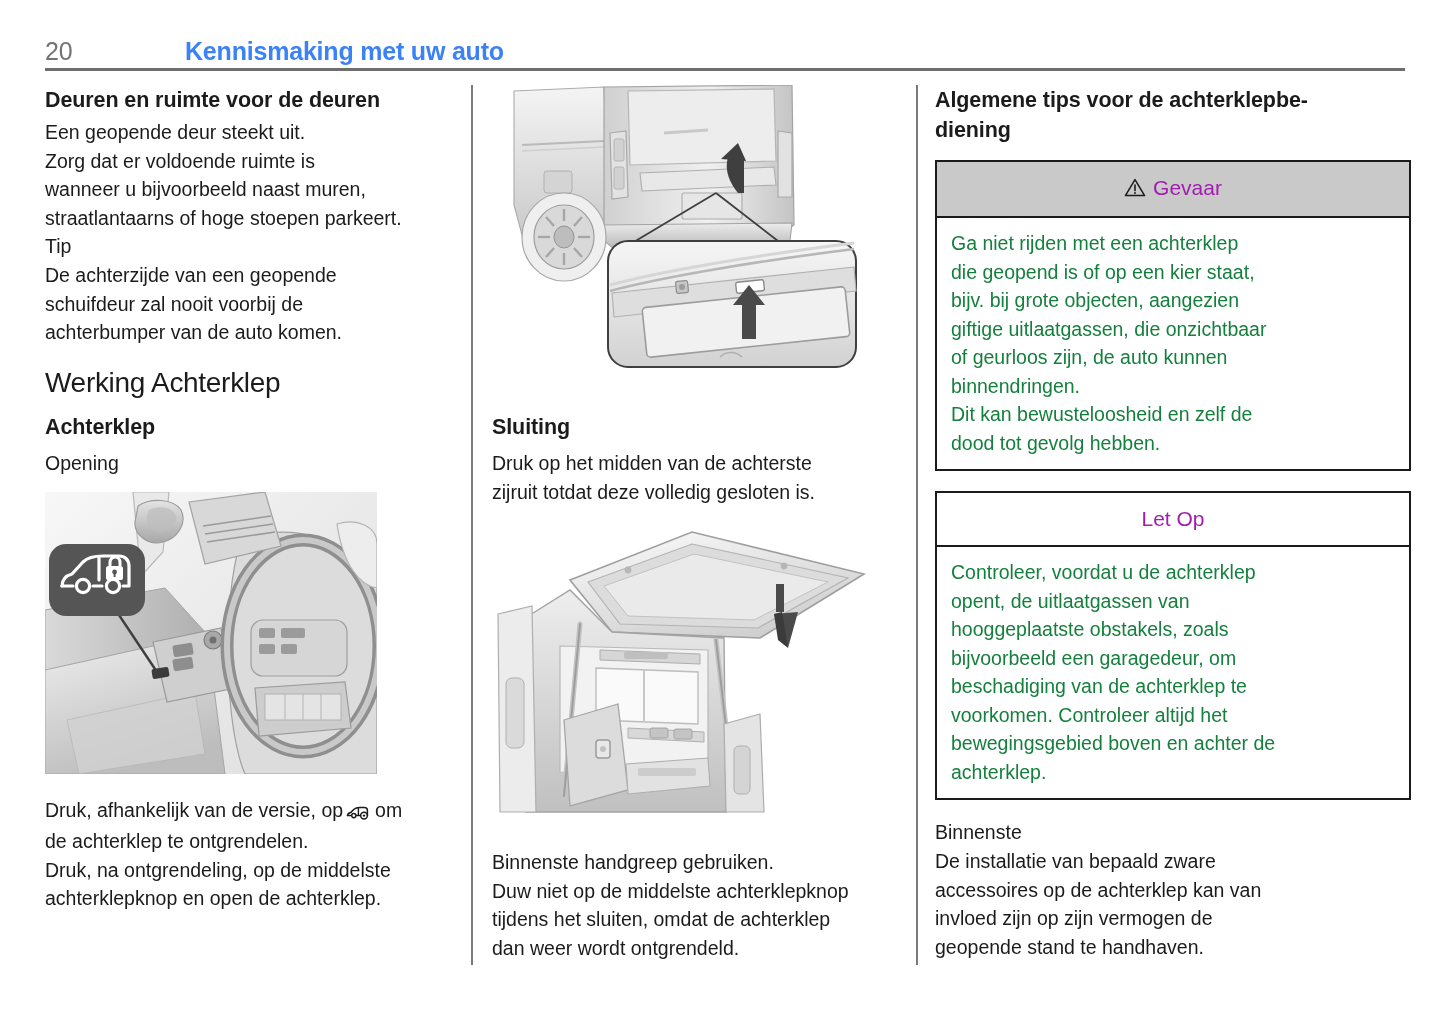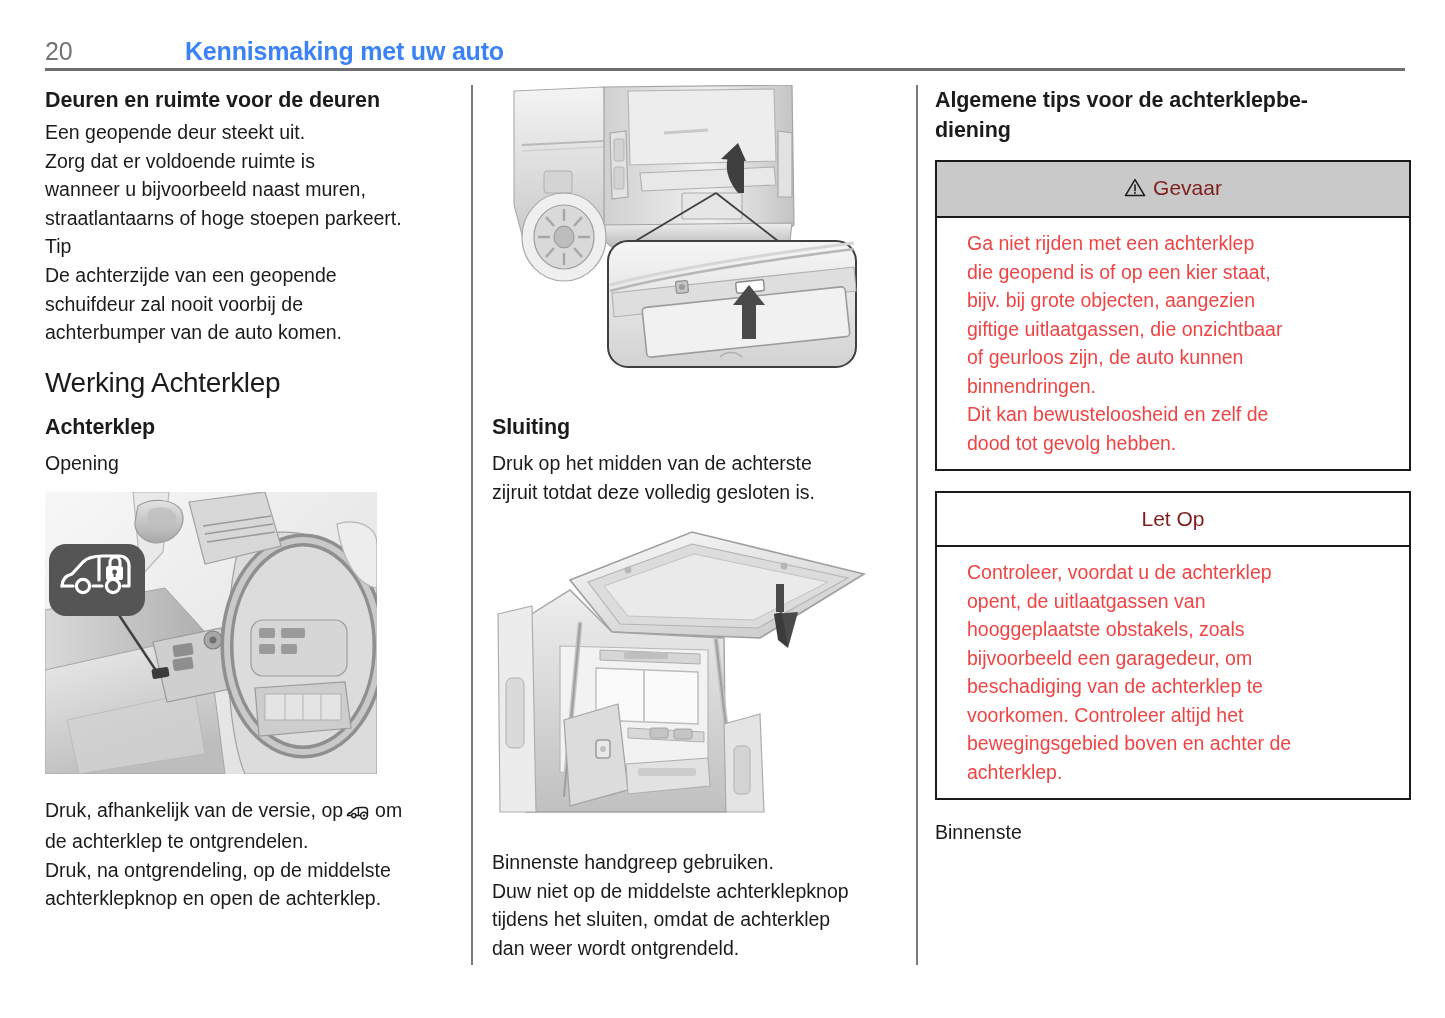"Gevaar" .warn-head { color: #7f1d1d -> #a21caf }
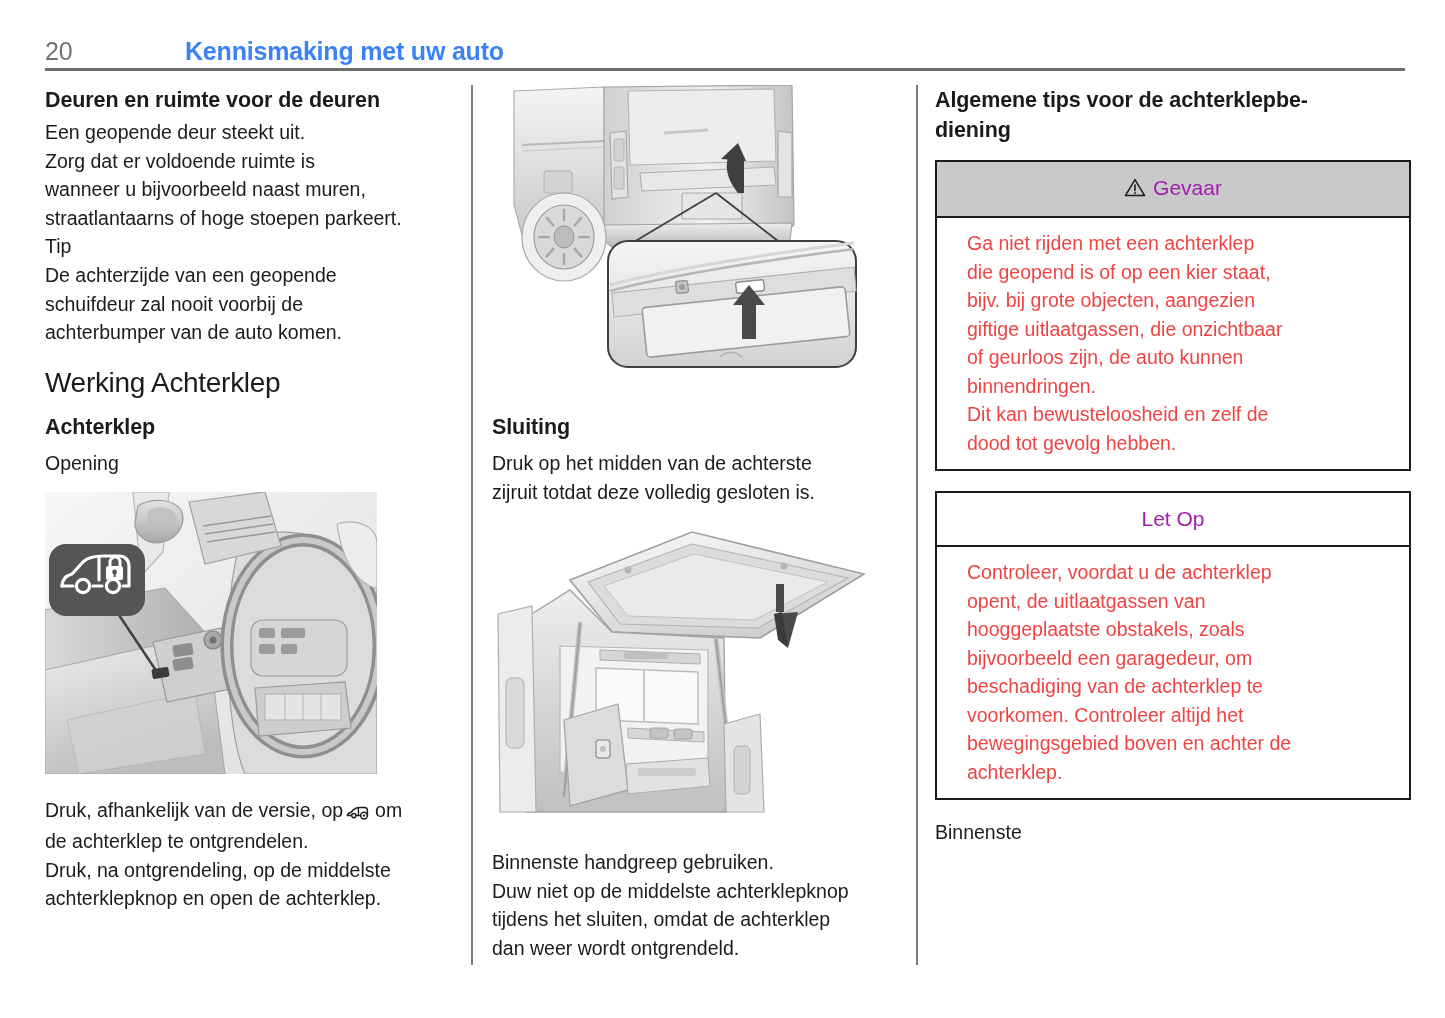"Ga niet rijden met een" .warn-body { color: #ef4444 -> #15803d; margin-left: 16px -> none }
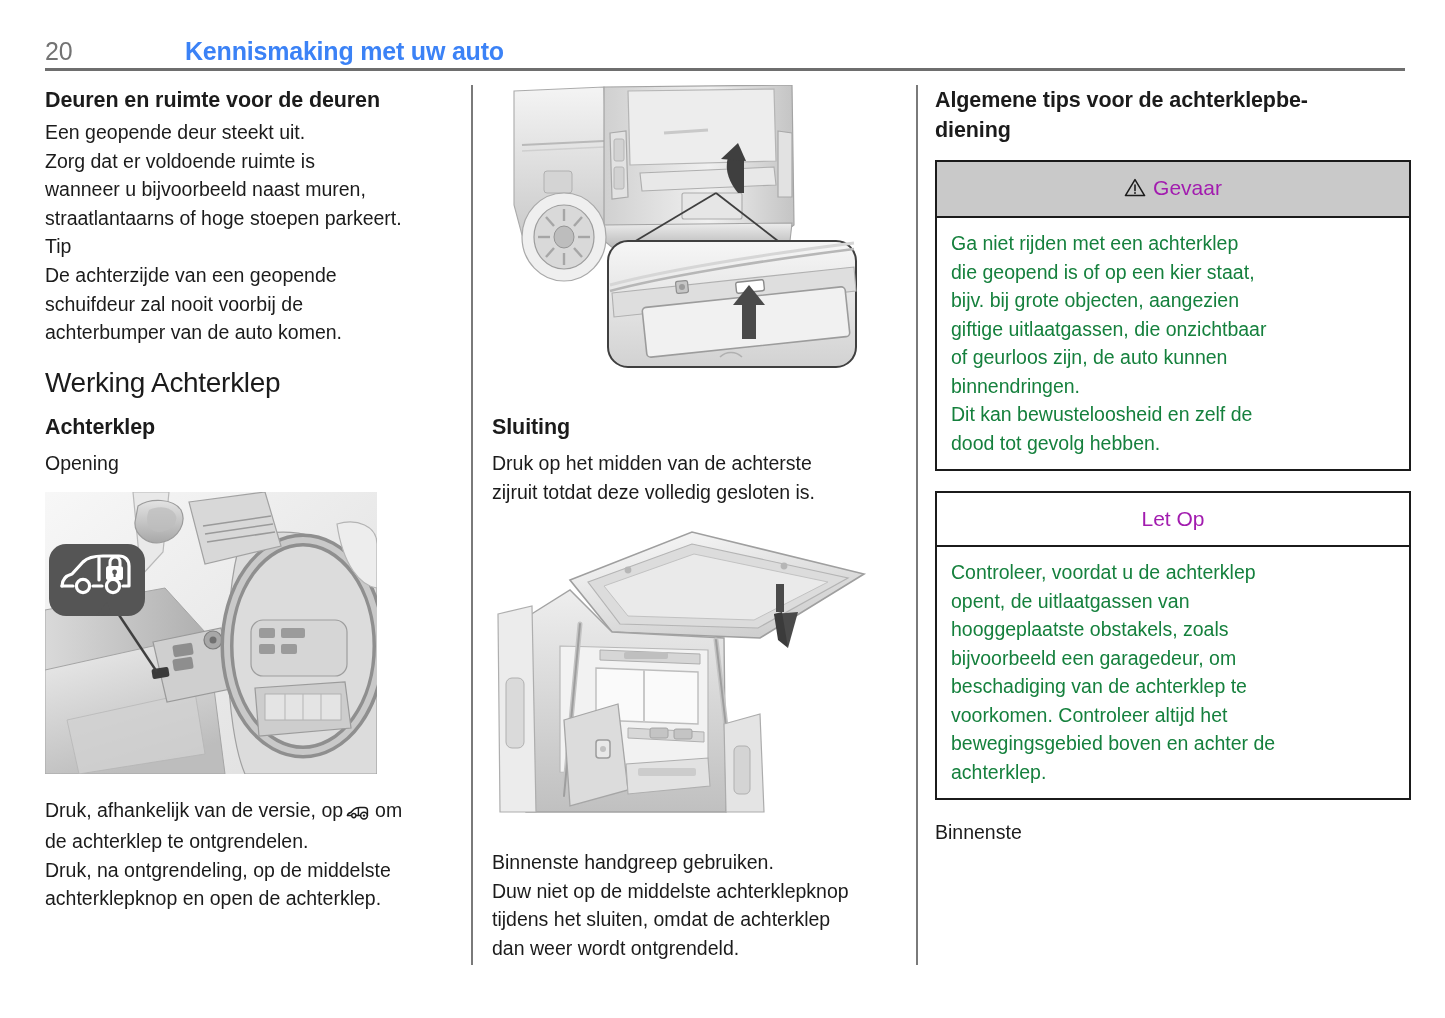"De installatie van bepaald zware" p.body { html: none -> <p>De installatie van bepaald zware accessoires op de achterklep kan van invloed zijn op zijn vermogen de geopende stand te handhaven.</p> }
